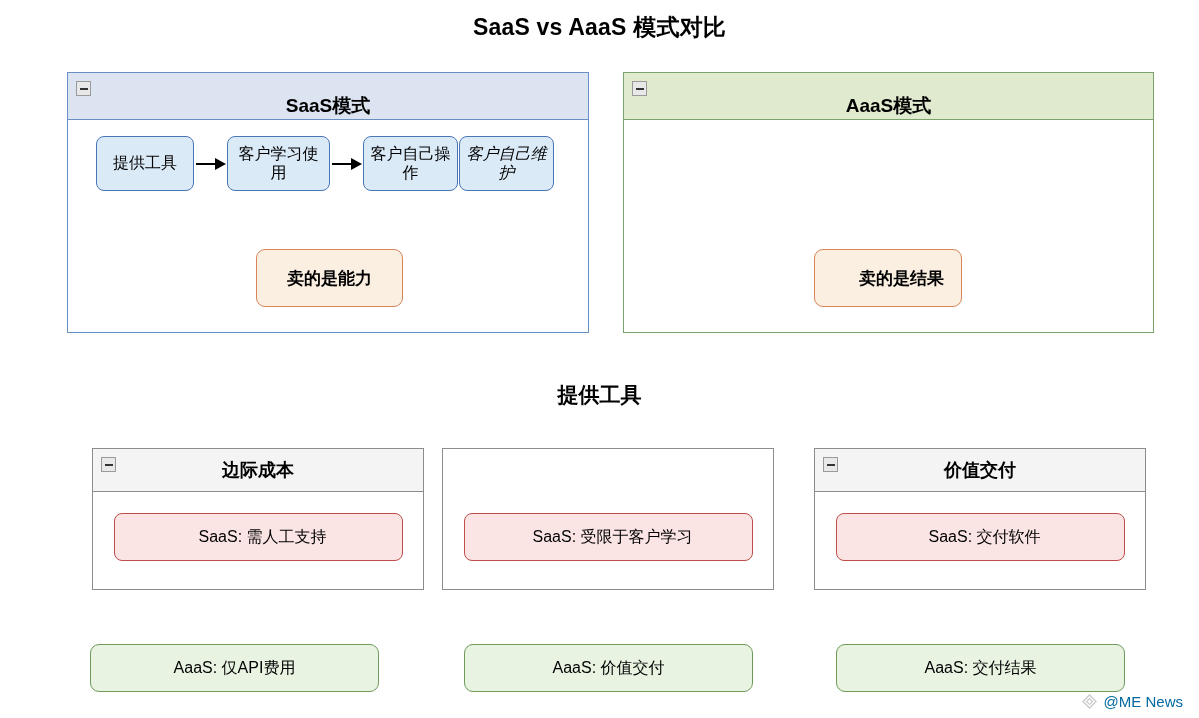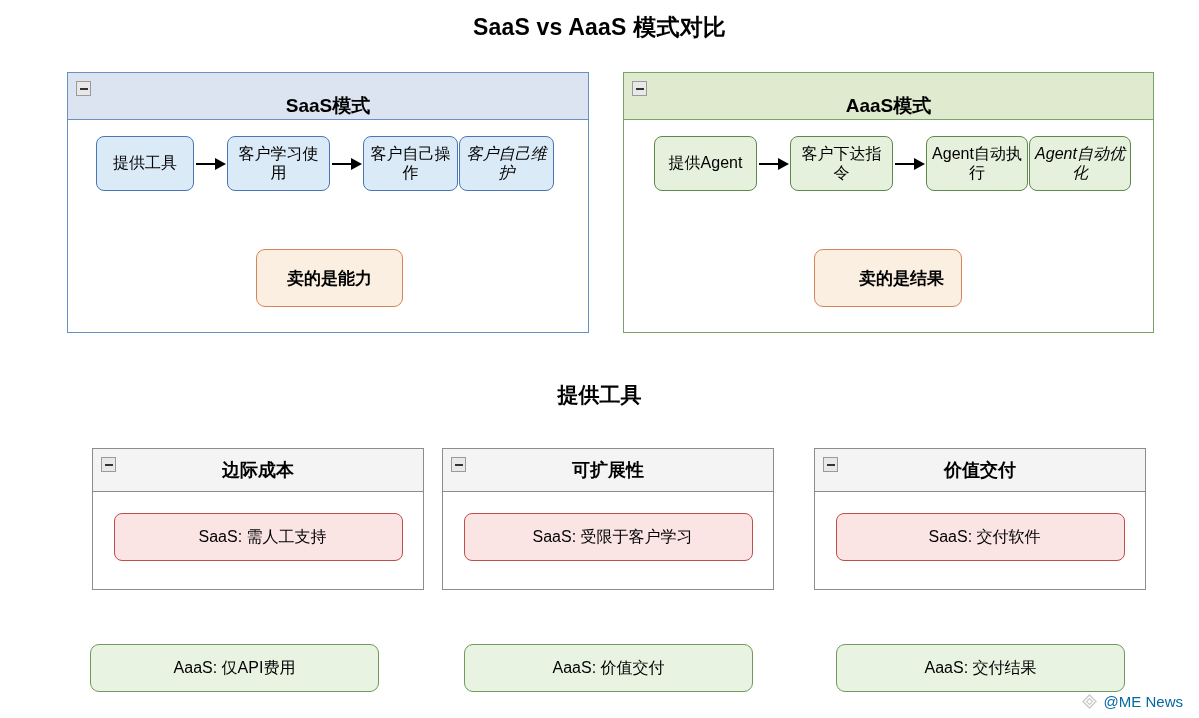"提供Agent" div.flow-row { html: <div> <div>提供Agent</div> <span></span> <div>客户下达指令</div> <span></span> <div>Agent自动执行</div> <span></span> <div>Agent自动优化</div> </div> -> none }
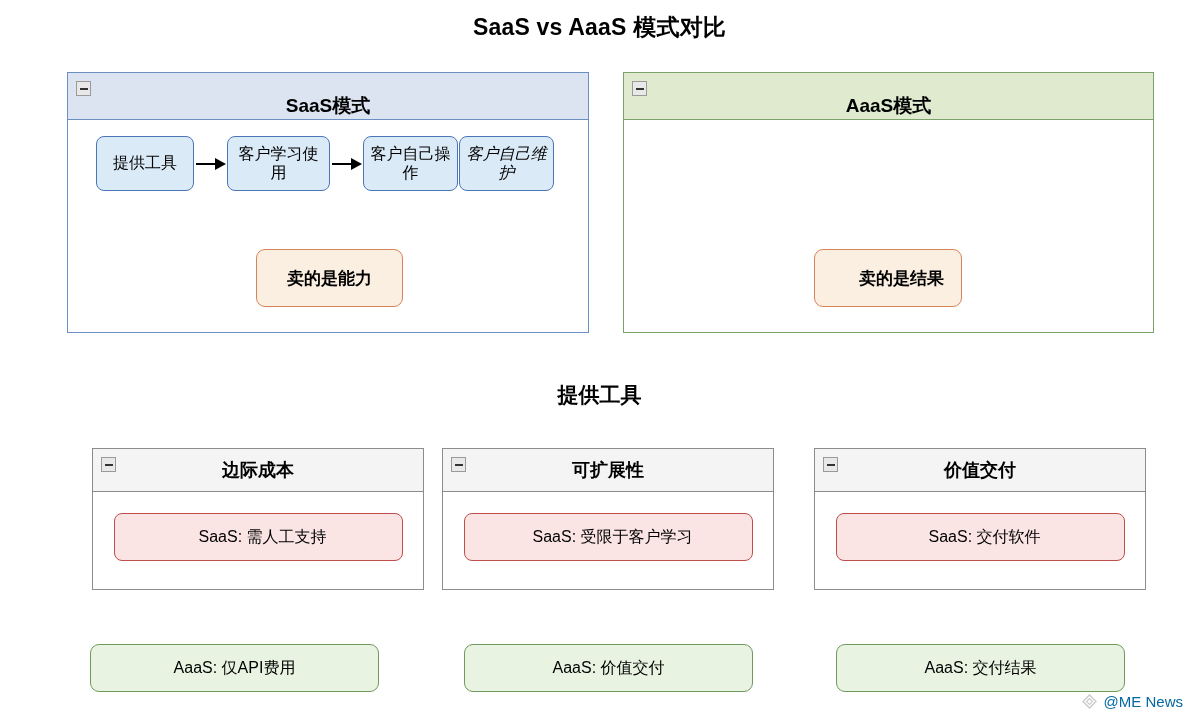"可扩展性" div.diff-card-header { html: <div> <span></span> <span>可扩展性</span> </div> -> none }
